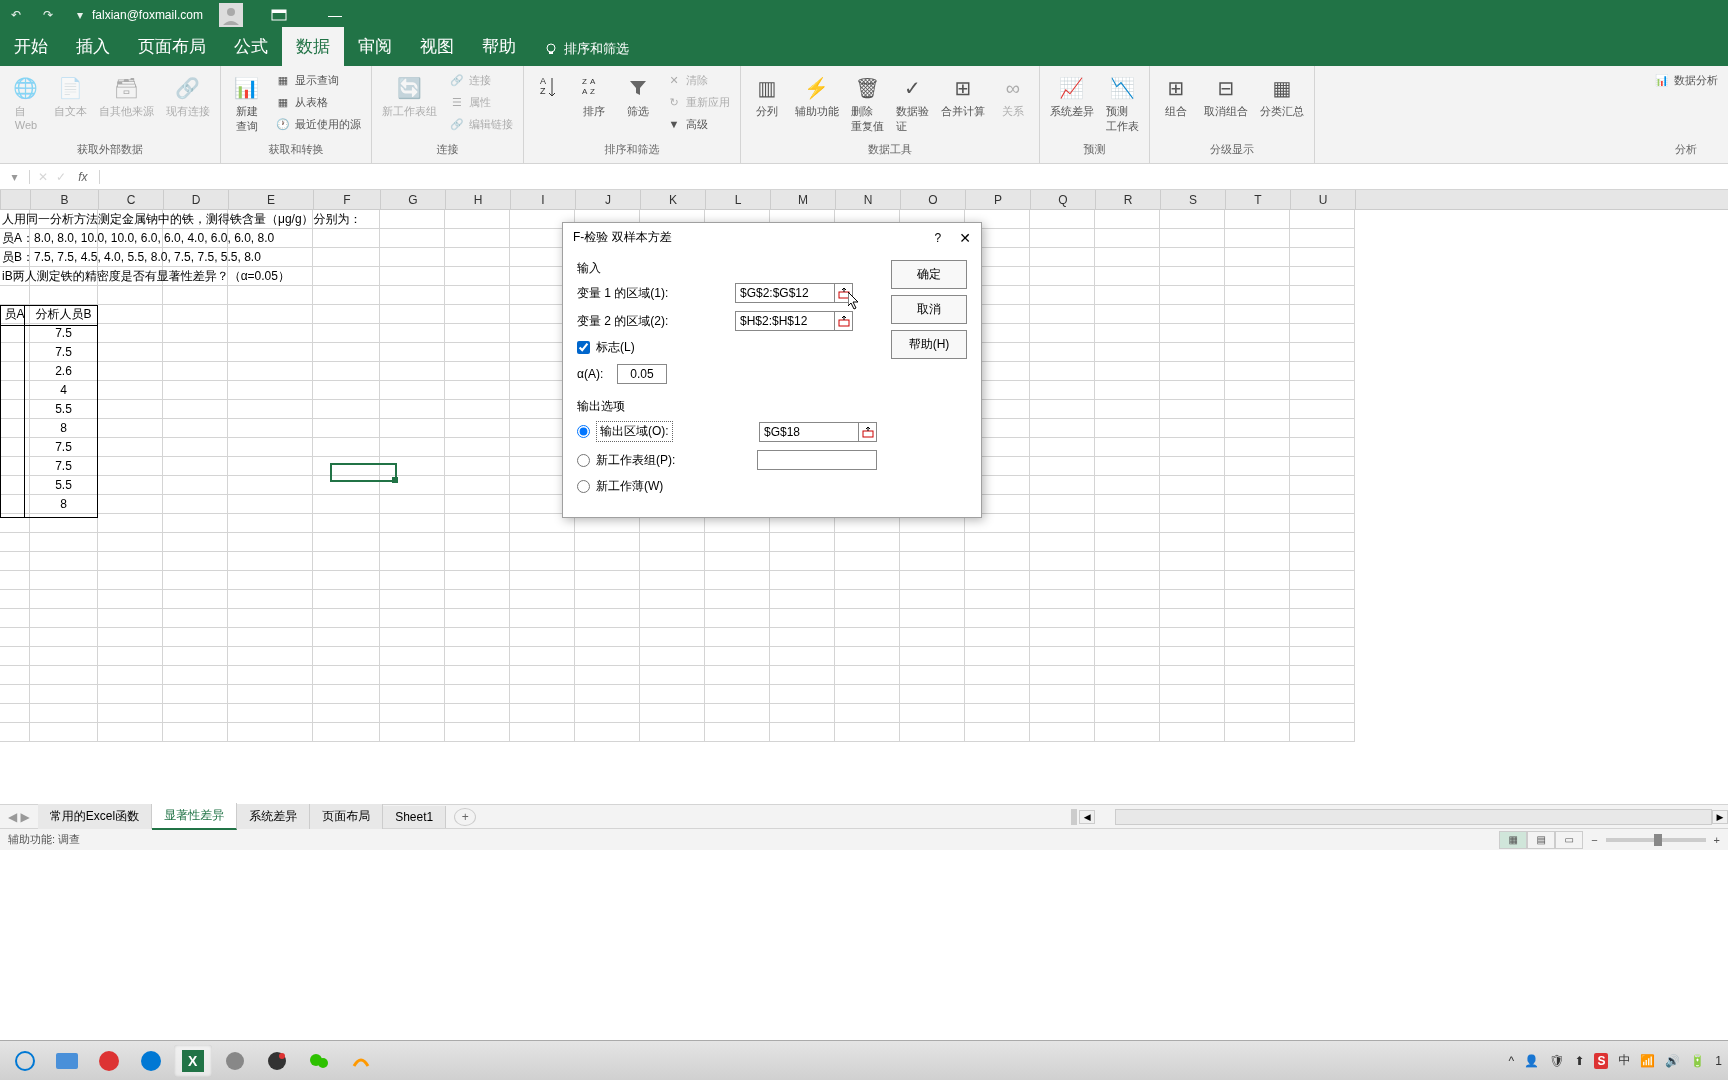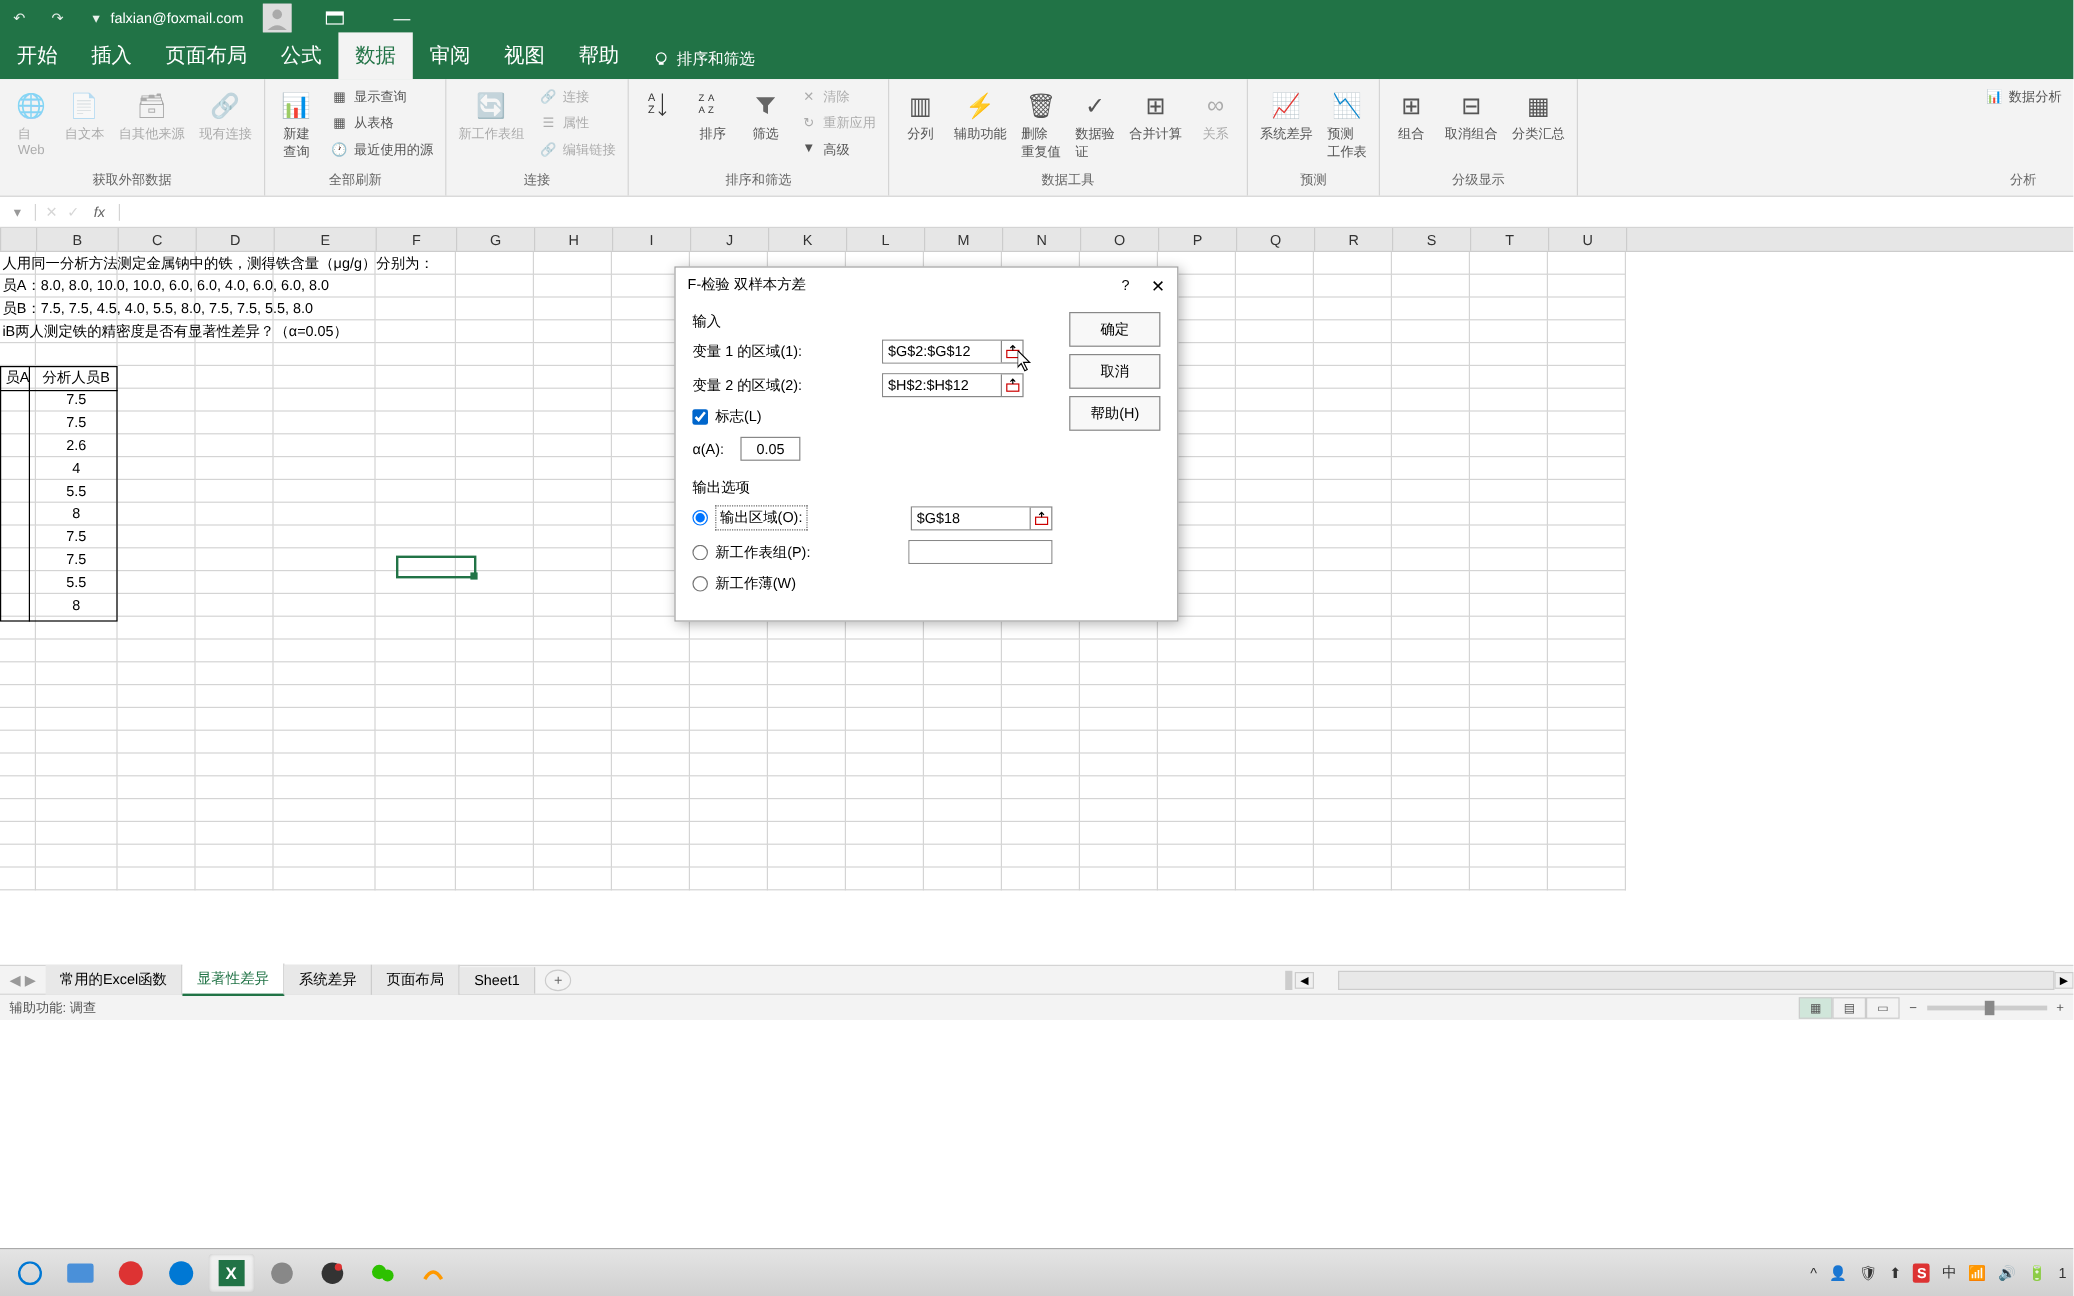"全部刷新" div.ribbon-group-label { text: 全部刷新 -> 获取和转换 }
